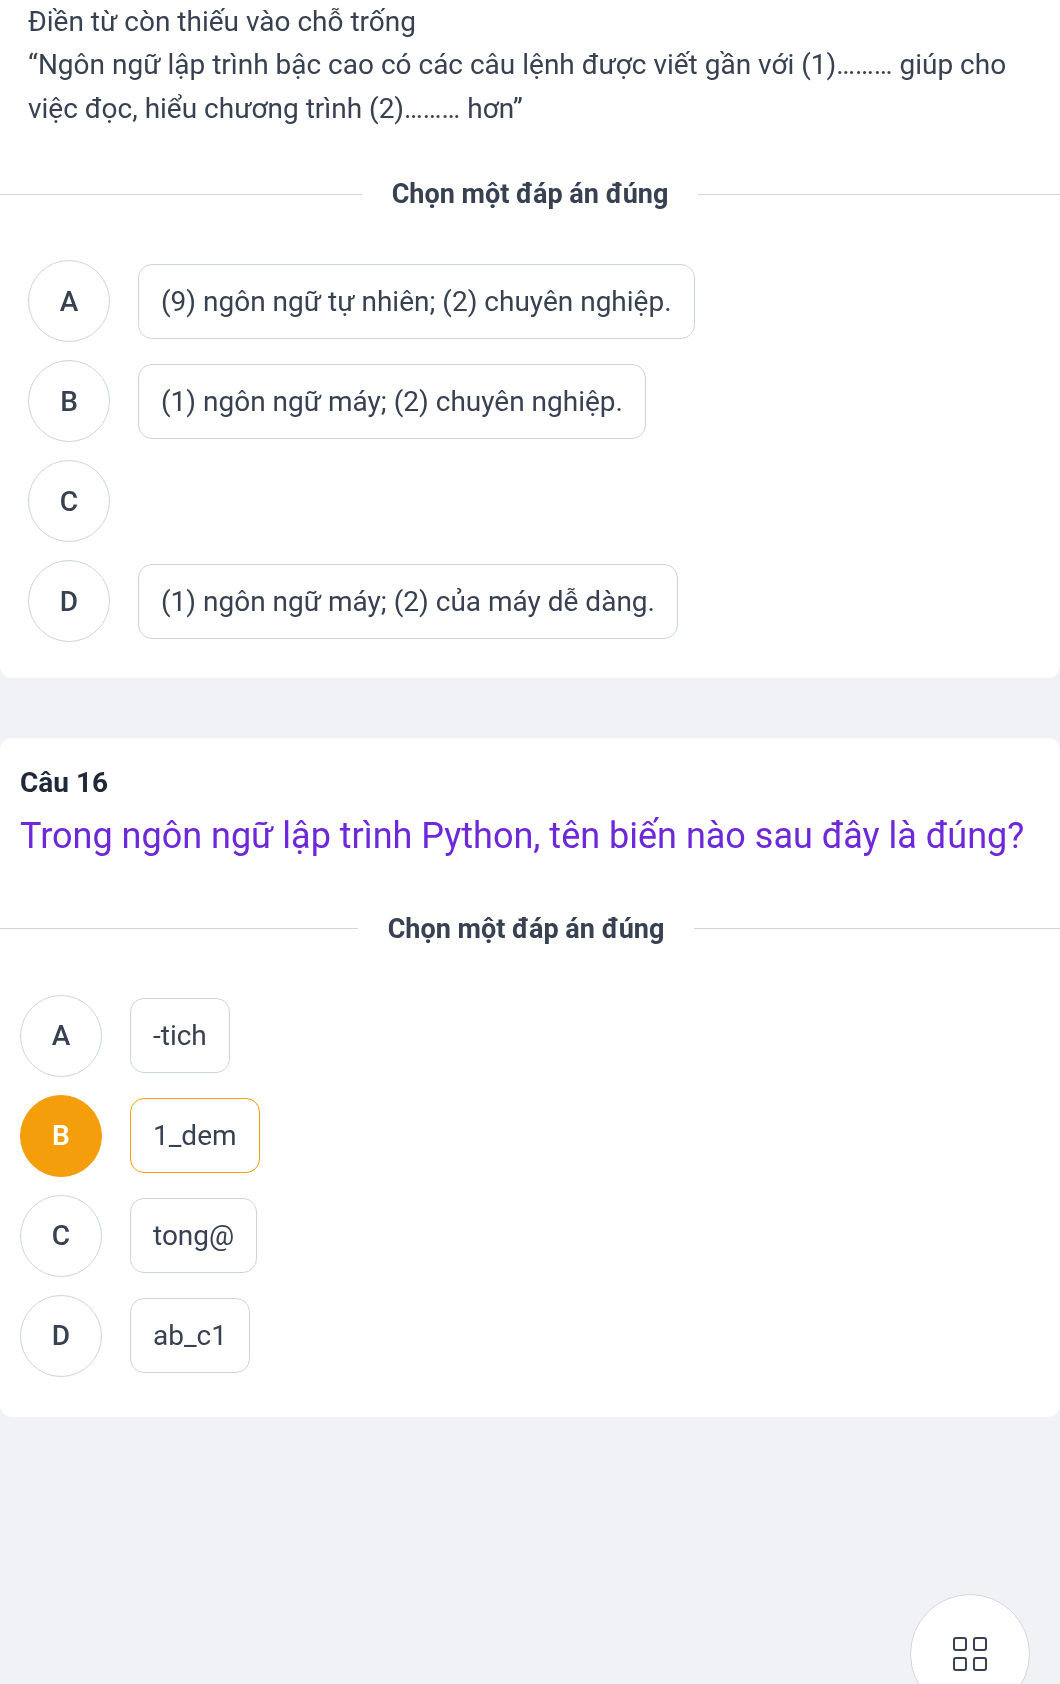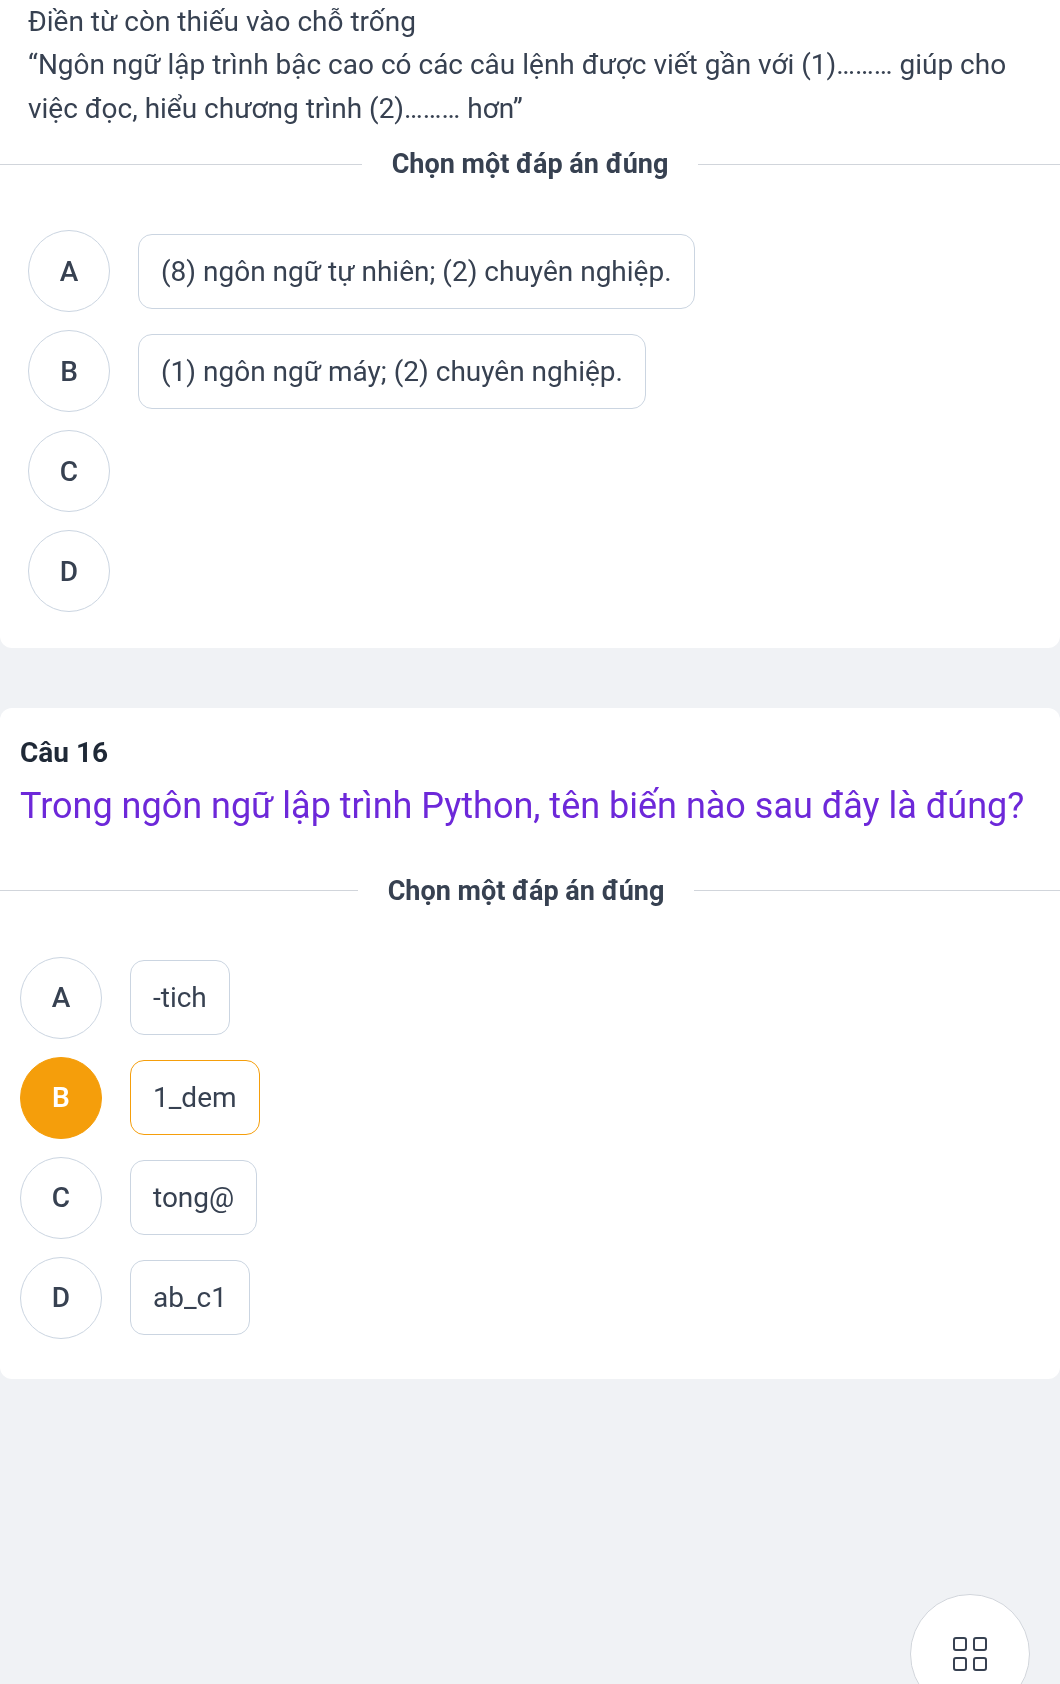"Chọn một đáp án đúng" .divider-row { margin: 18px -28px 50px -28px -> 48px -28px 50px -28px }
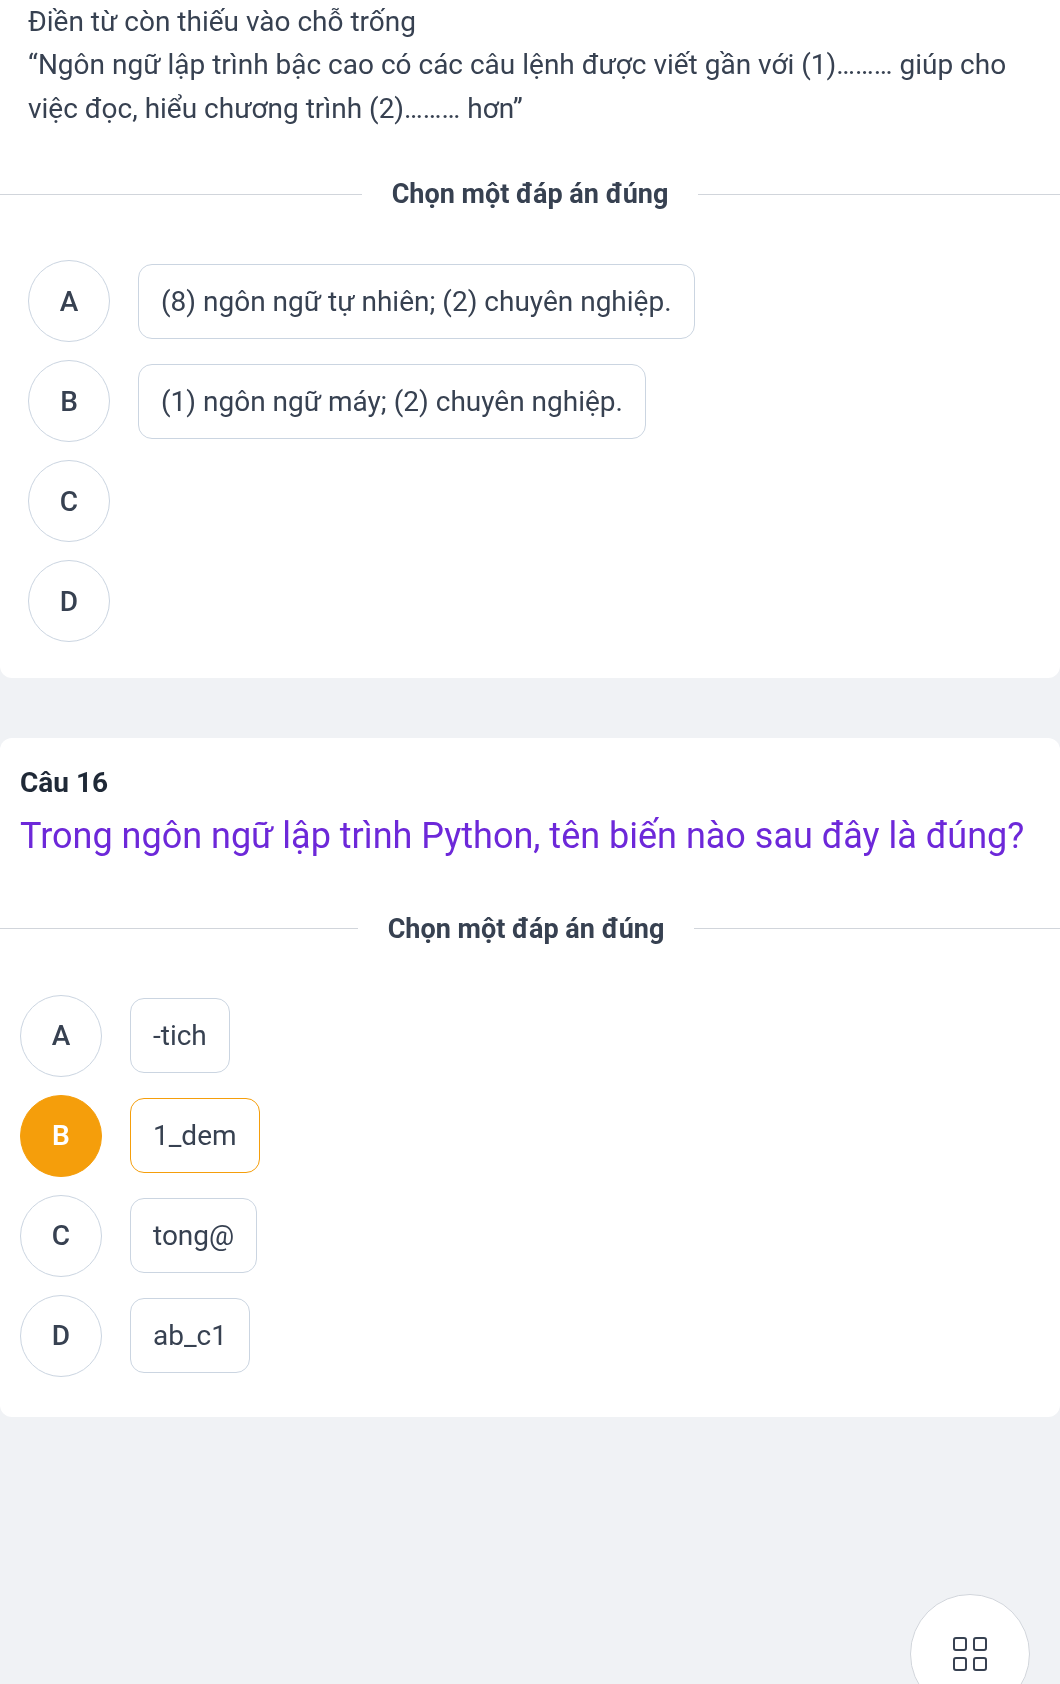"(8) ngôn ngữ tự nhiên;" div.option-text { text: 8 -> 9 }
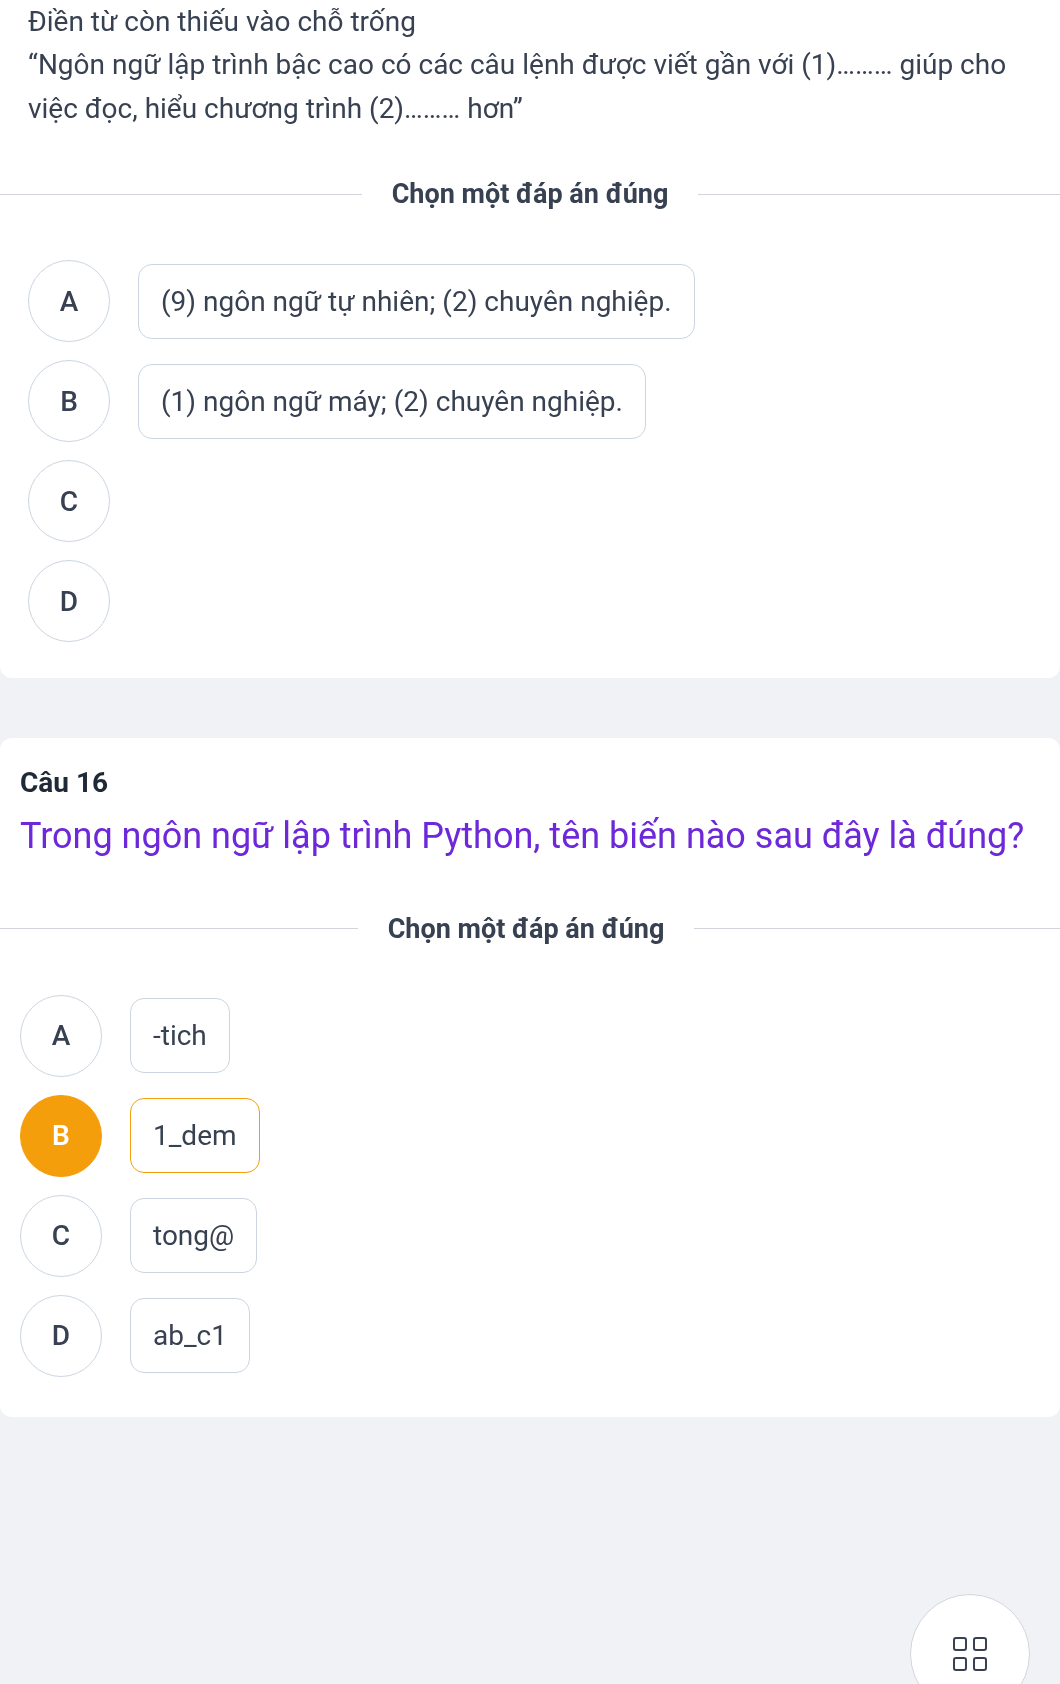"(1) ngôn ngữ máy; (2) của" div.option-text { html: none -> <div>(1) ngôn ngữ máy; (2) của máy dễ dàng.</div> }
